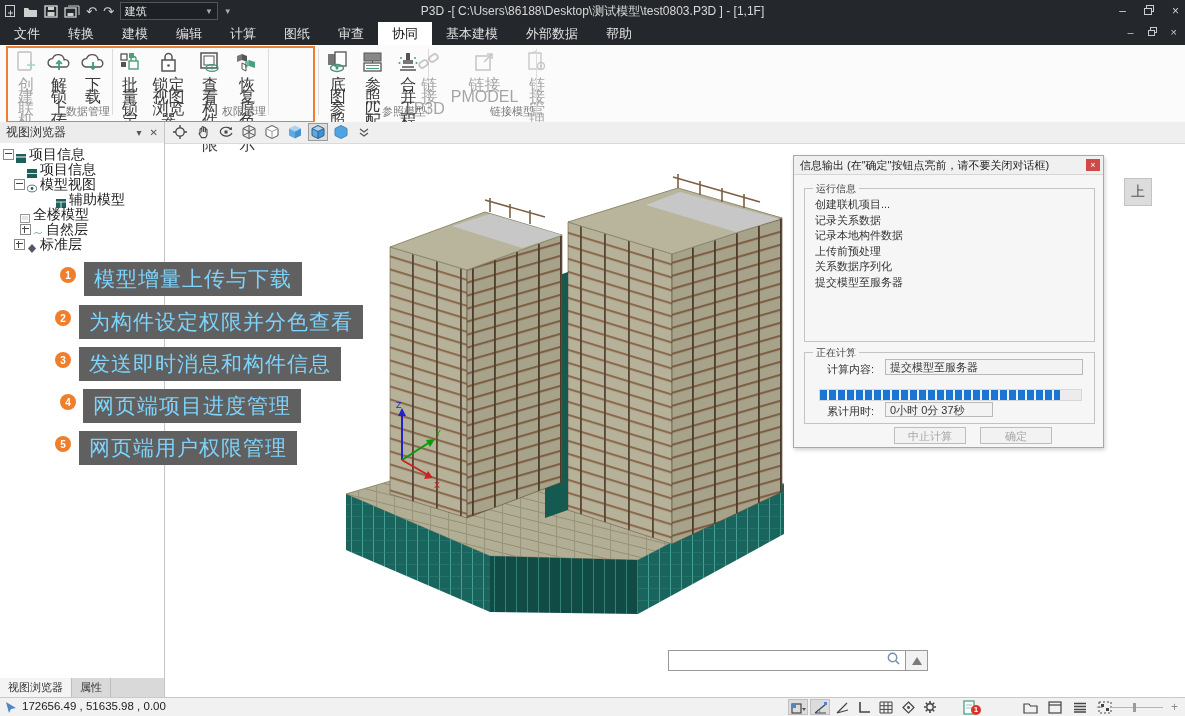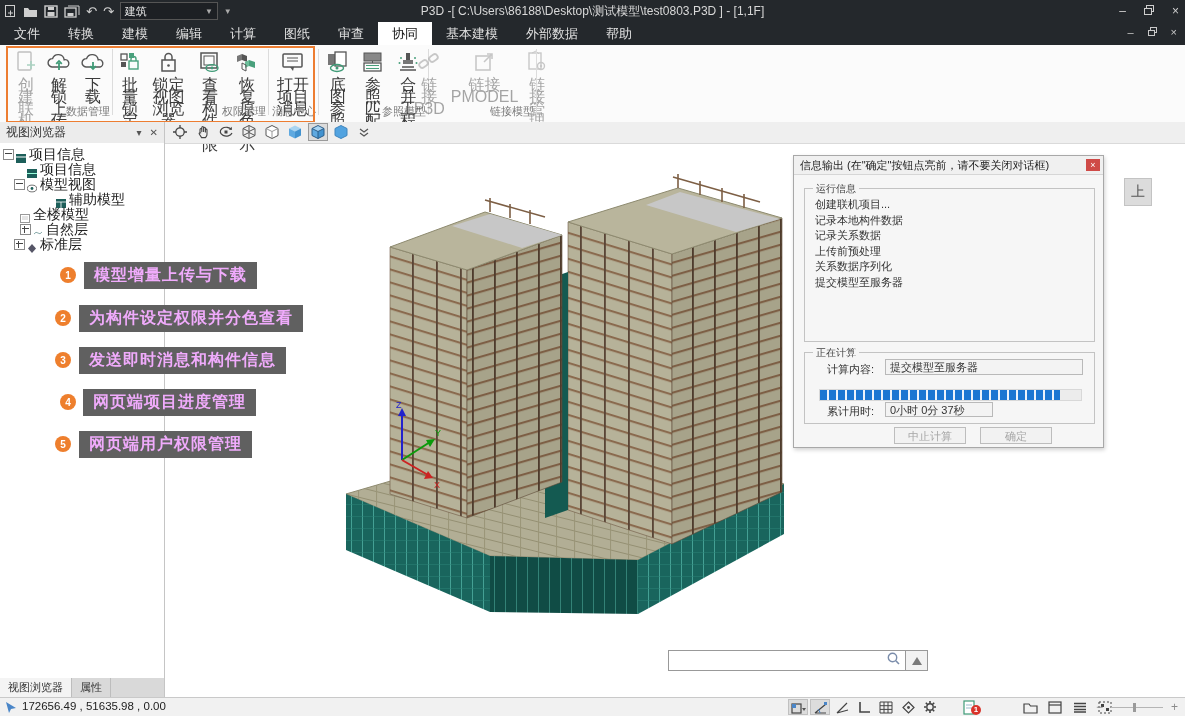"打开" div.rgroup { html: <div> <div> <div> <div> <svg> <rect></rect> <path></path> <path></path> </svg> </div> <div>打开</div> <div>项目消息</div> </div> </div> <div>消息中心</div> </div> -> none }
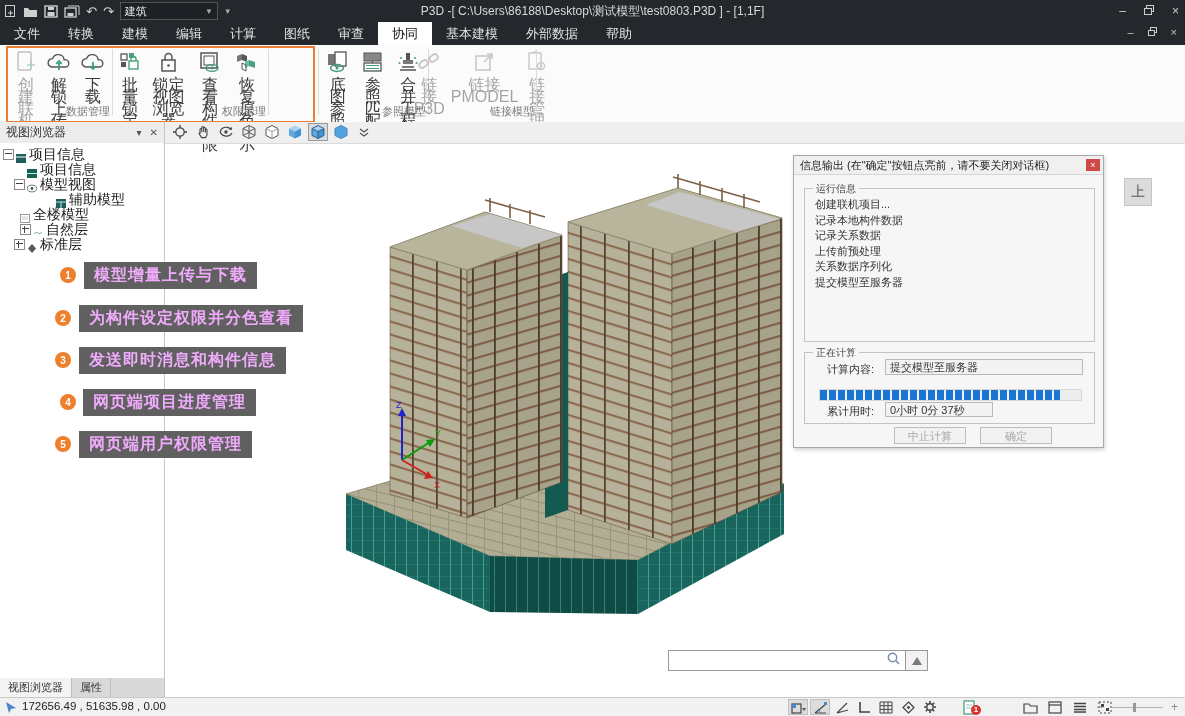"记录本地构件数据" div { order: before "记录关系数据" -> after "记录关系数据" }
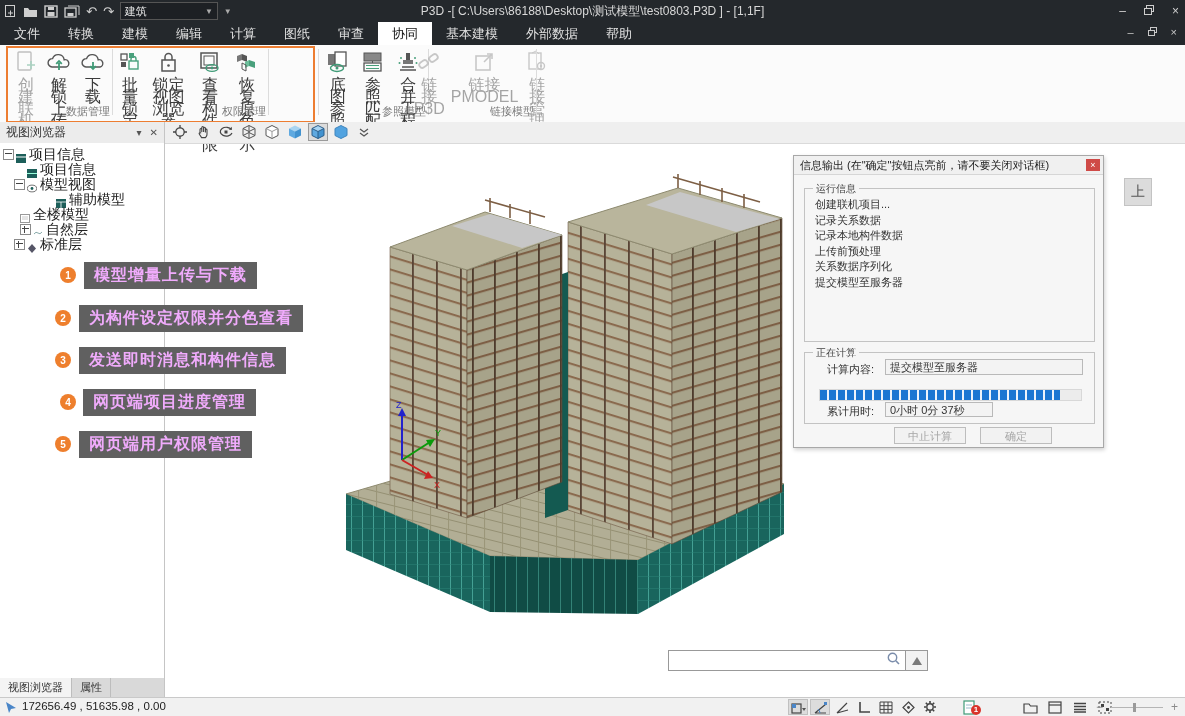"模型增量上传与下载" .annbox { color: #f0abfc -> #7dd3fc; font-size: 16px -> 21px; font-weight: 700 -> 400 }
